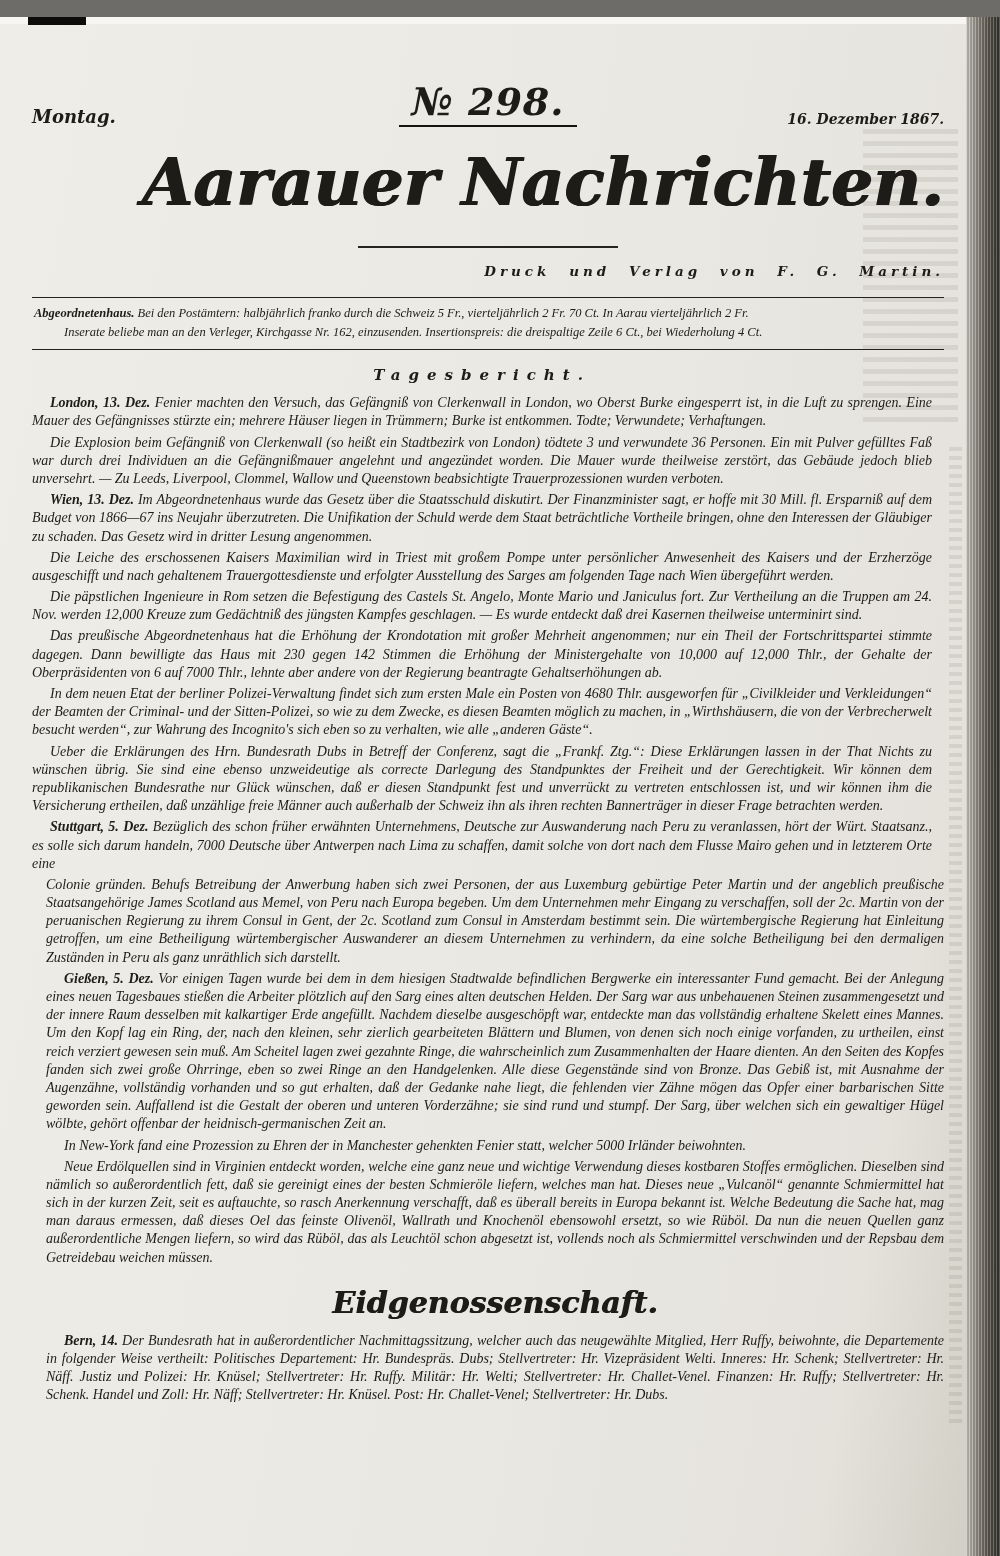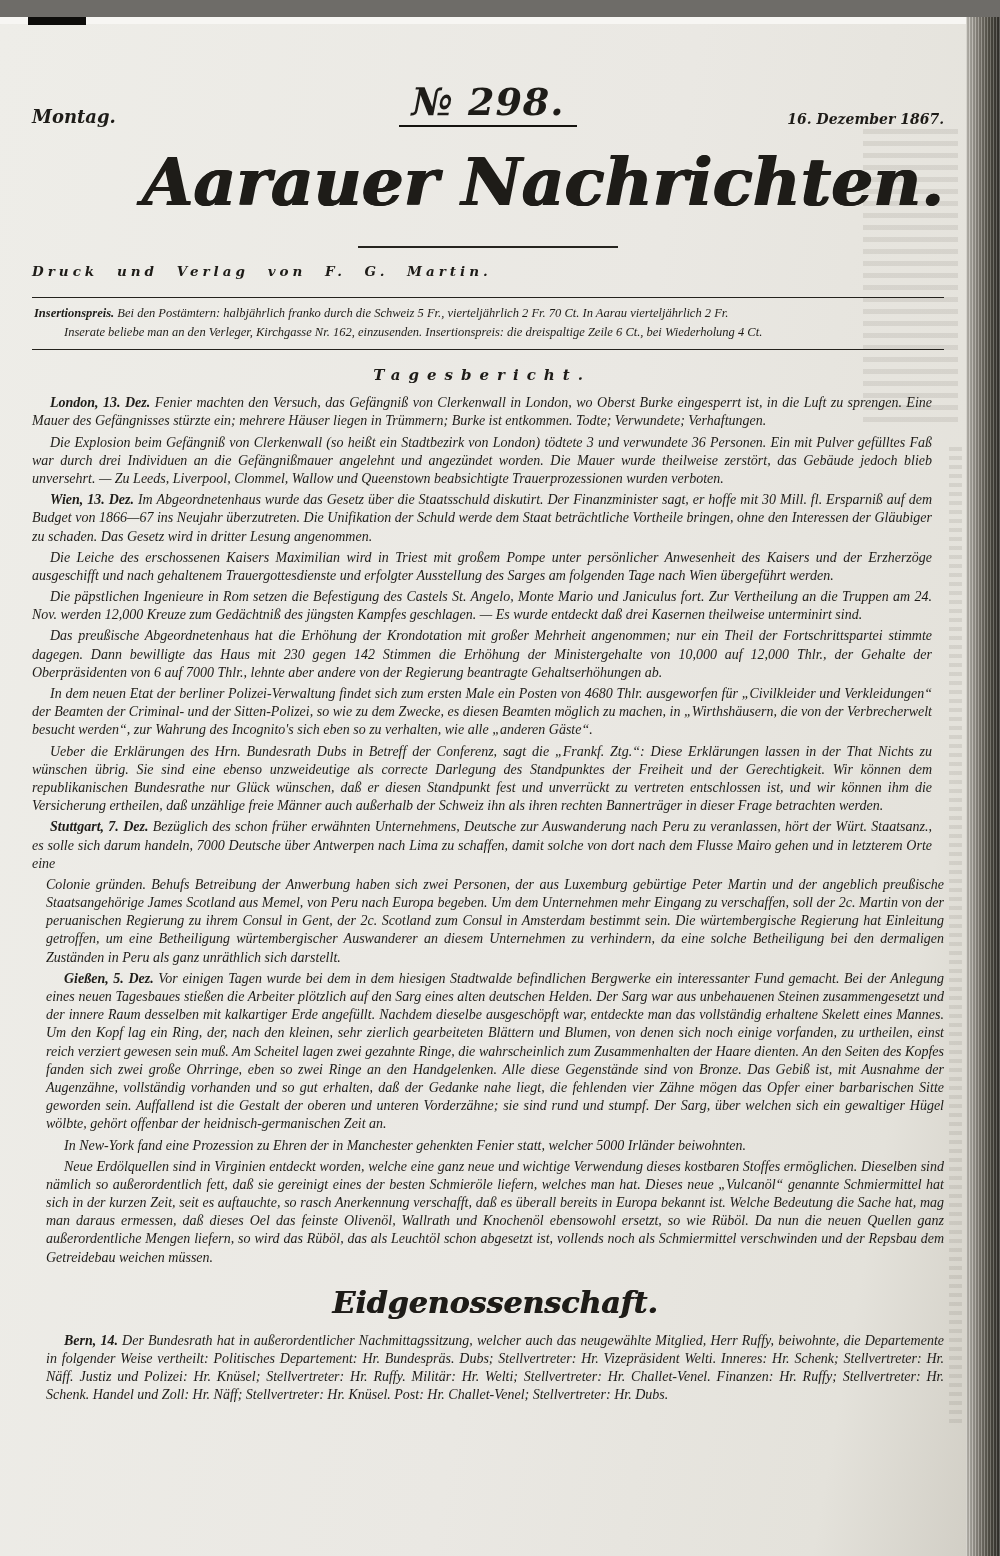"Druck und Verlag von F." .imprint { text-align: left -> right }
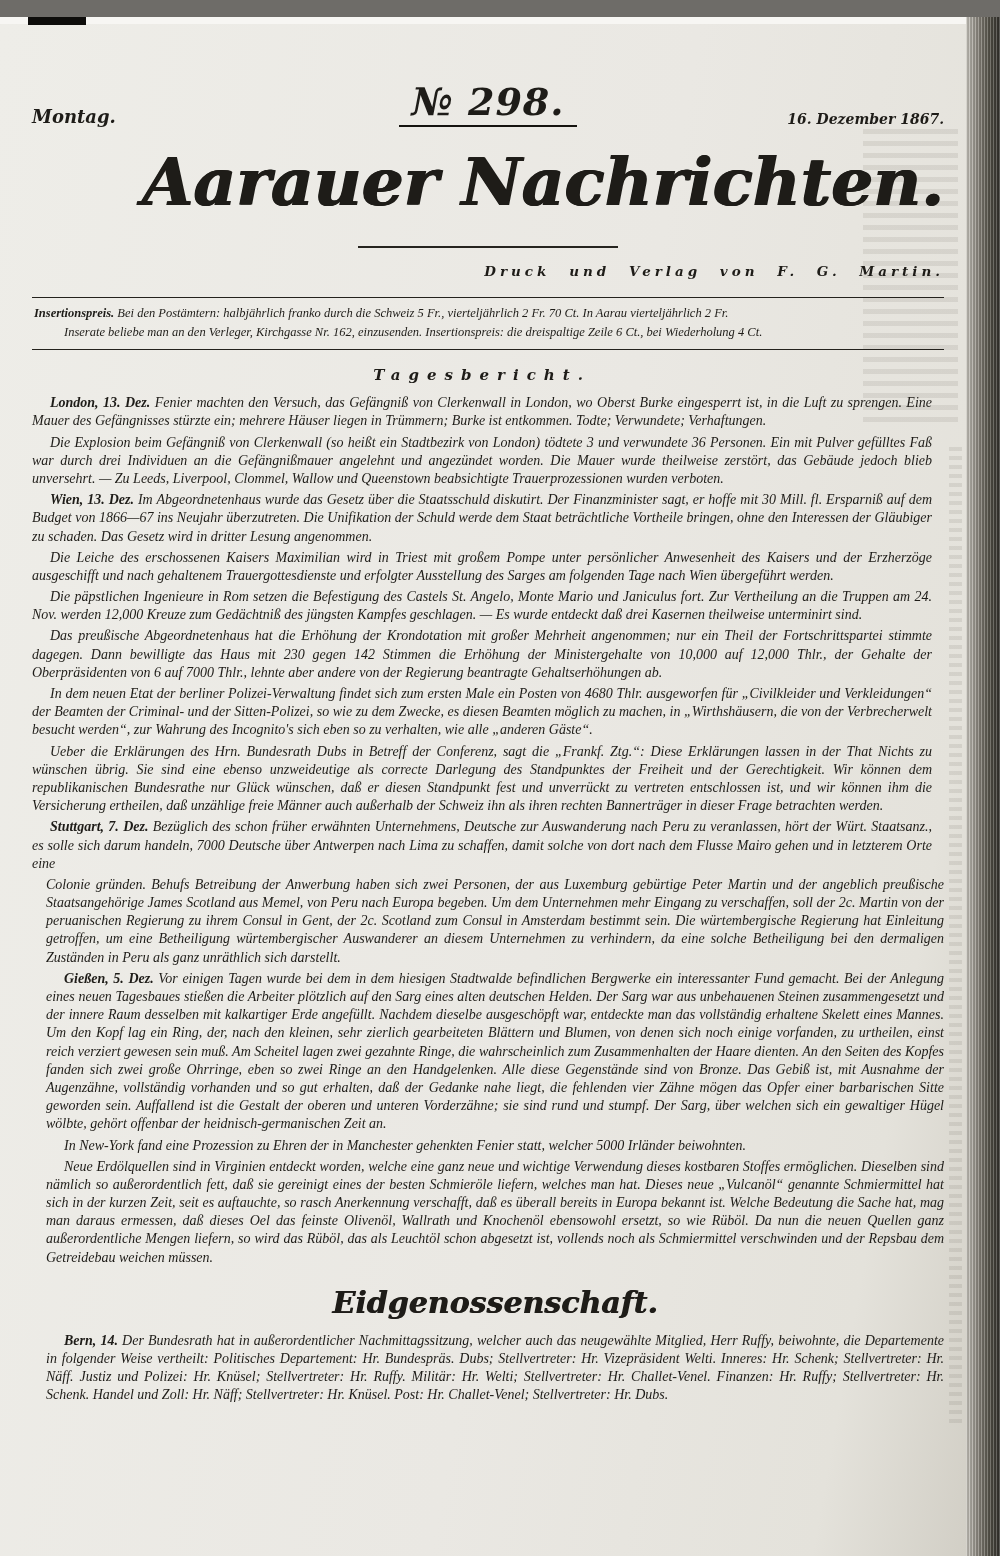"Insertionspreis." span.slabel { text: Insertionspreis -> Abgeordnetenhaus }
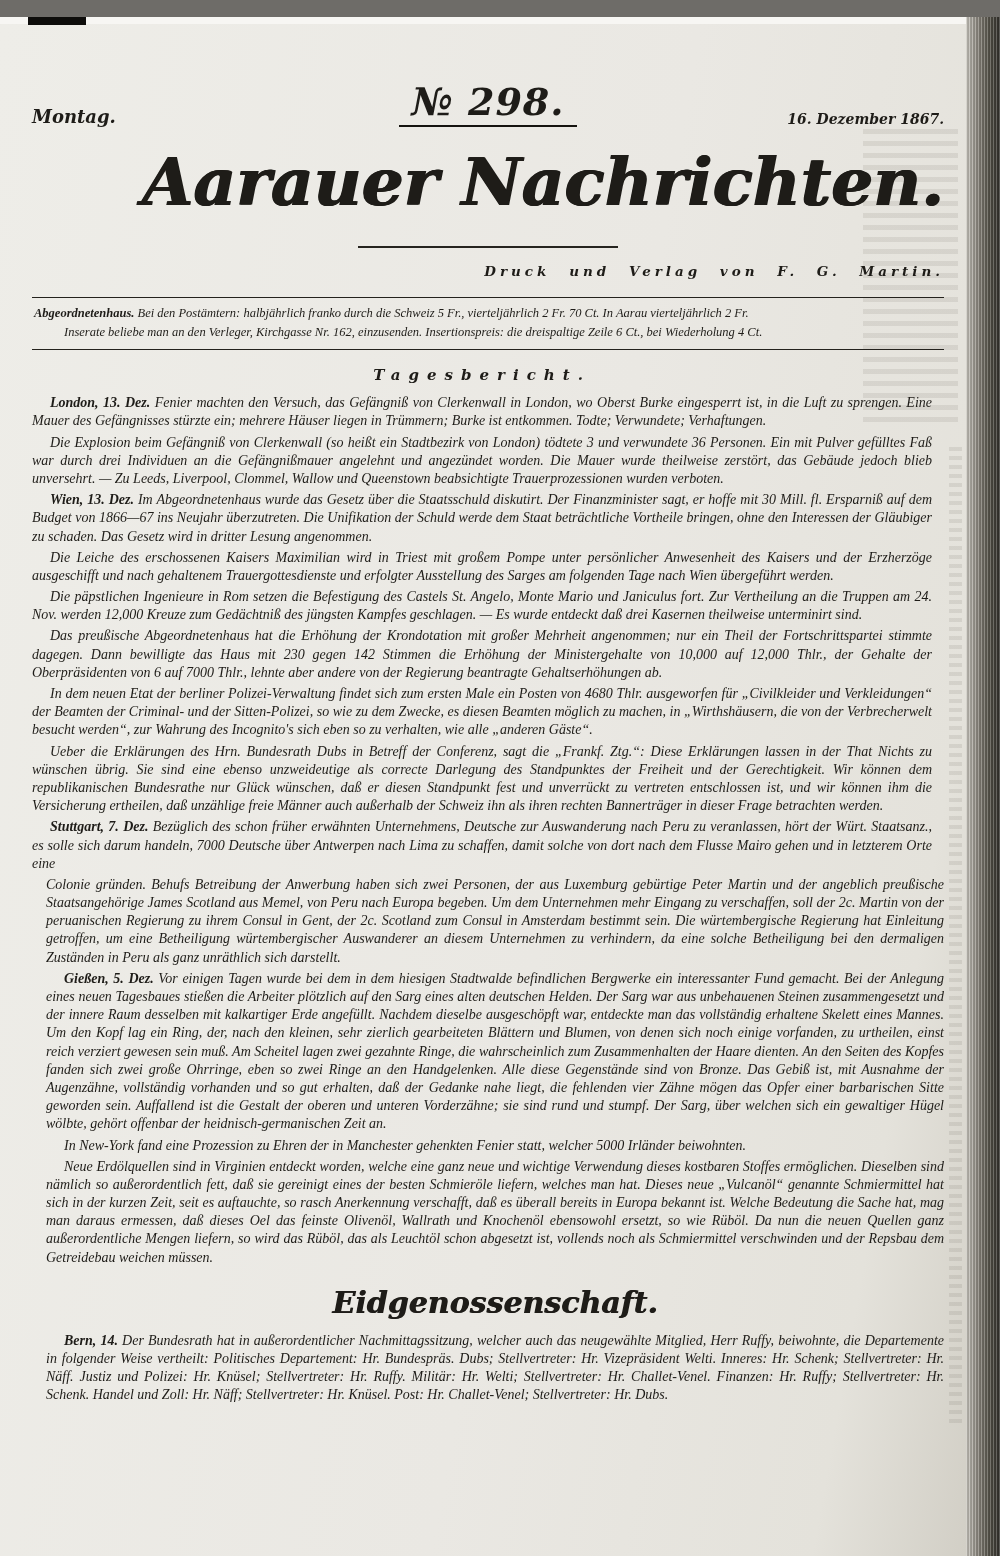"Stuttgart, 7. Dez." span.lead { text: 7 -> 5 }
